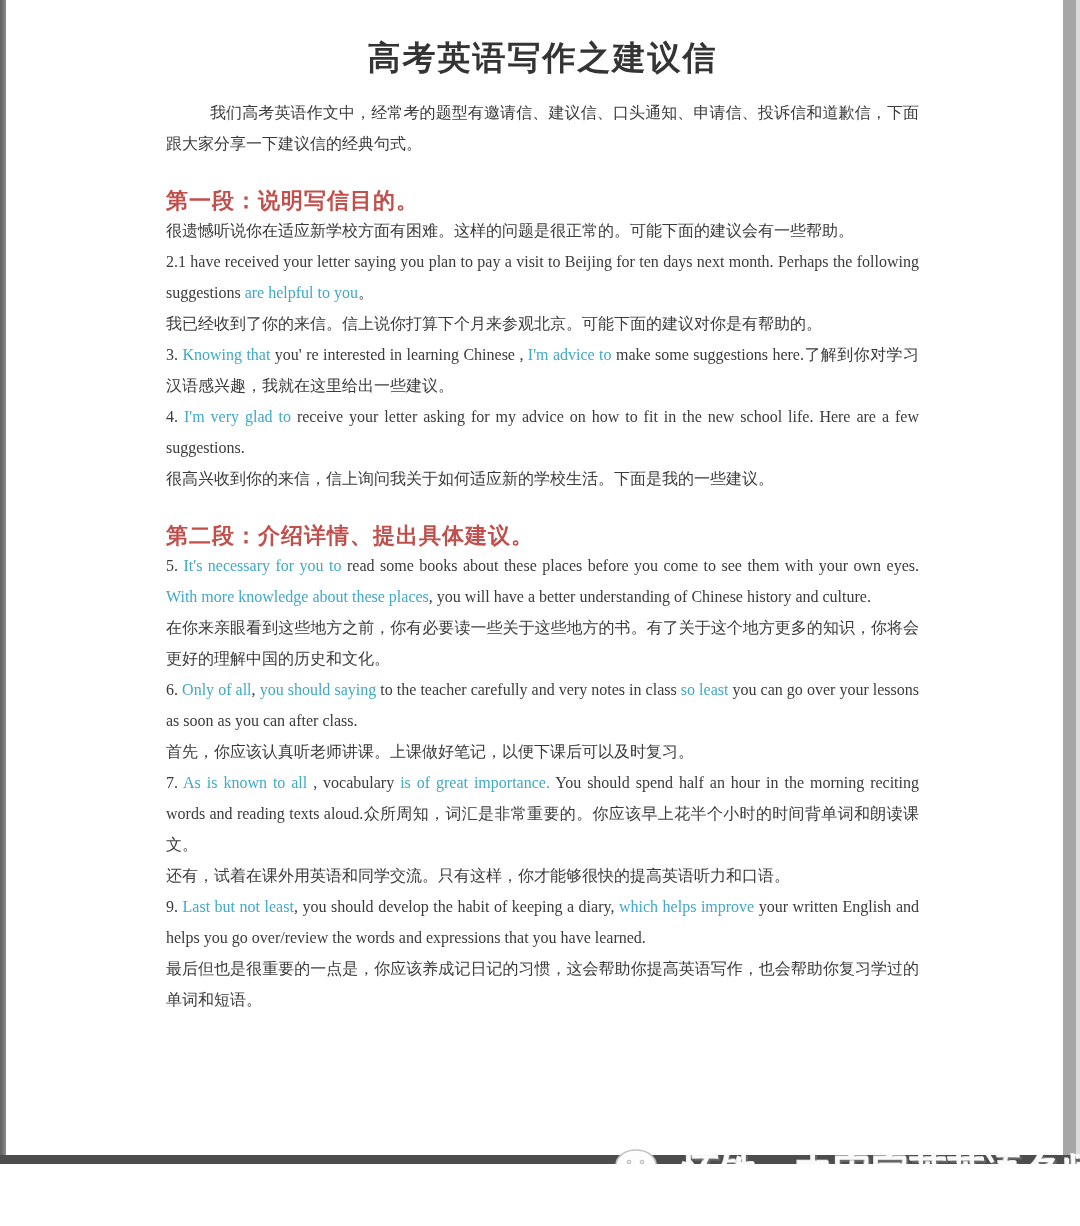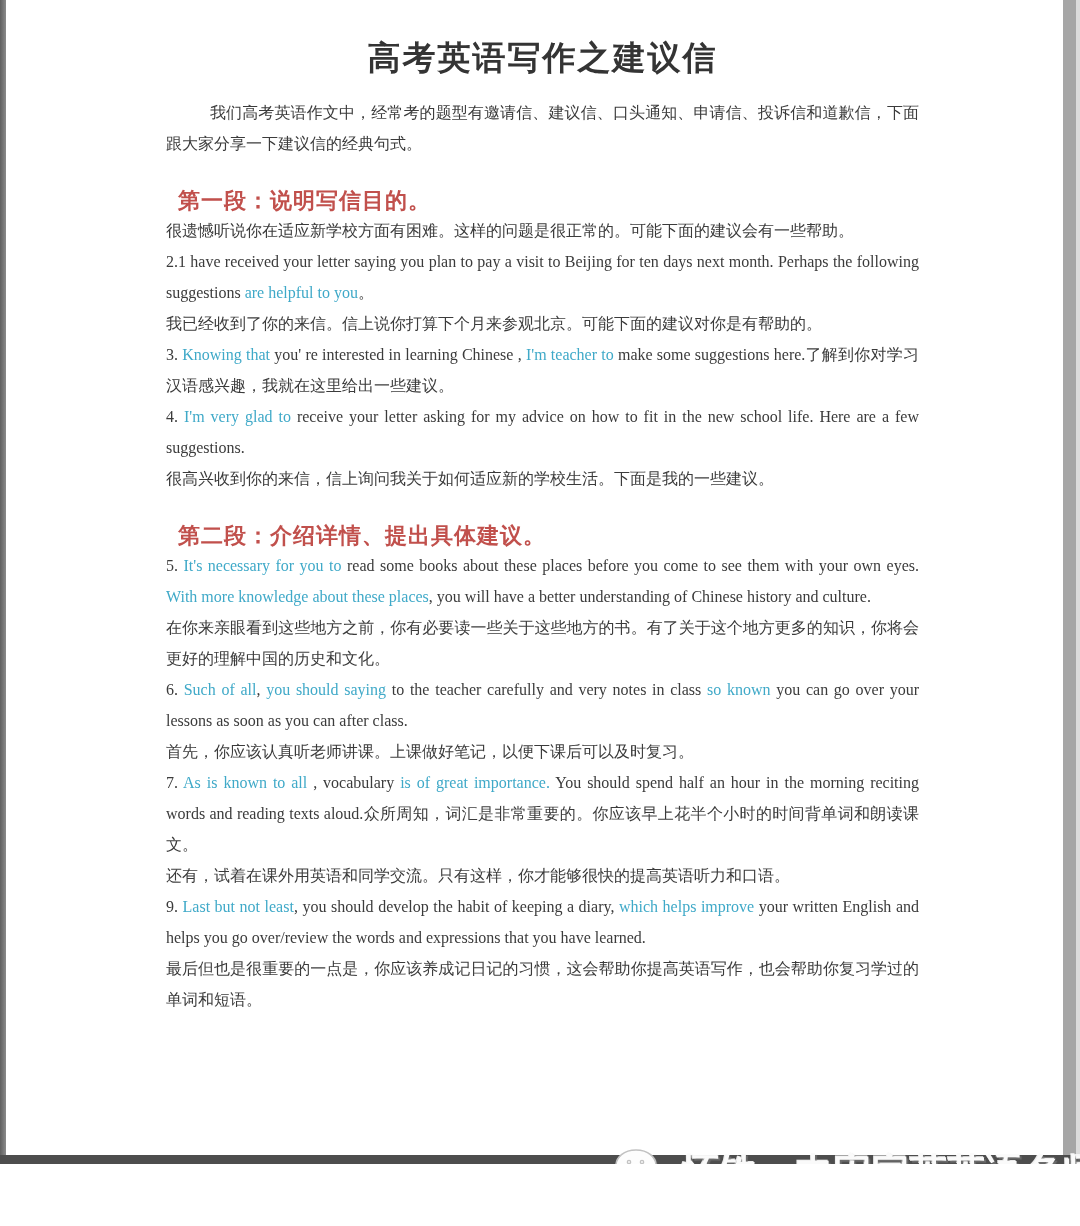"第一段：说明写信目的。" .section-heading { margin: 28px 0 0 12px -> 28px 0 0 0 }
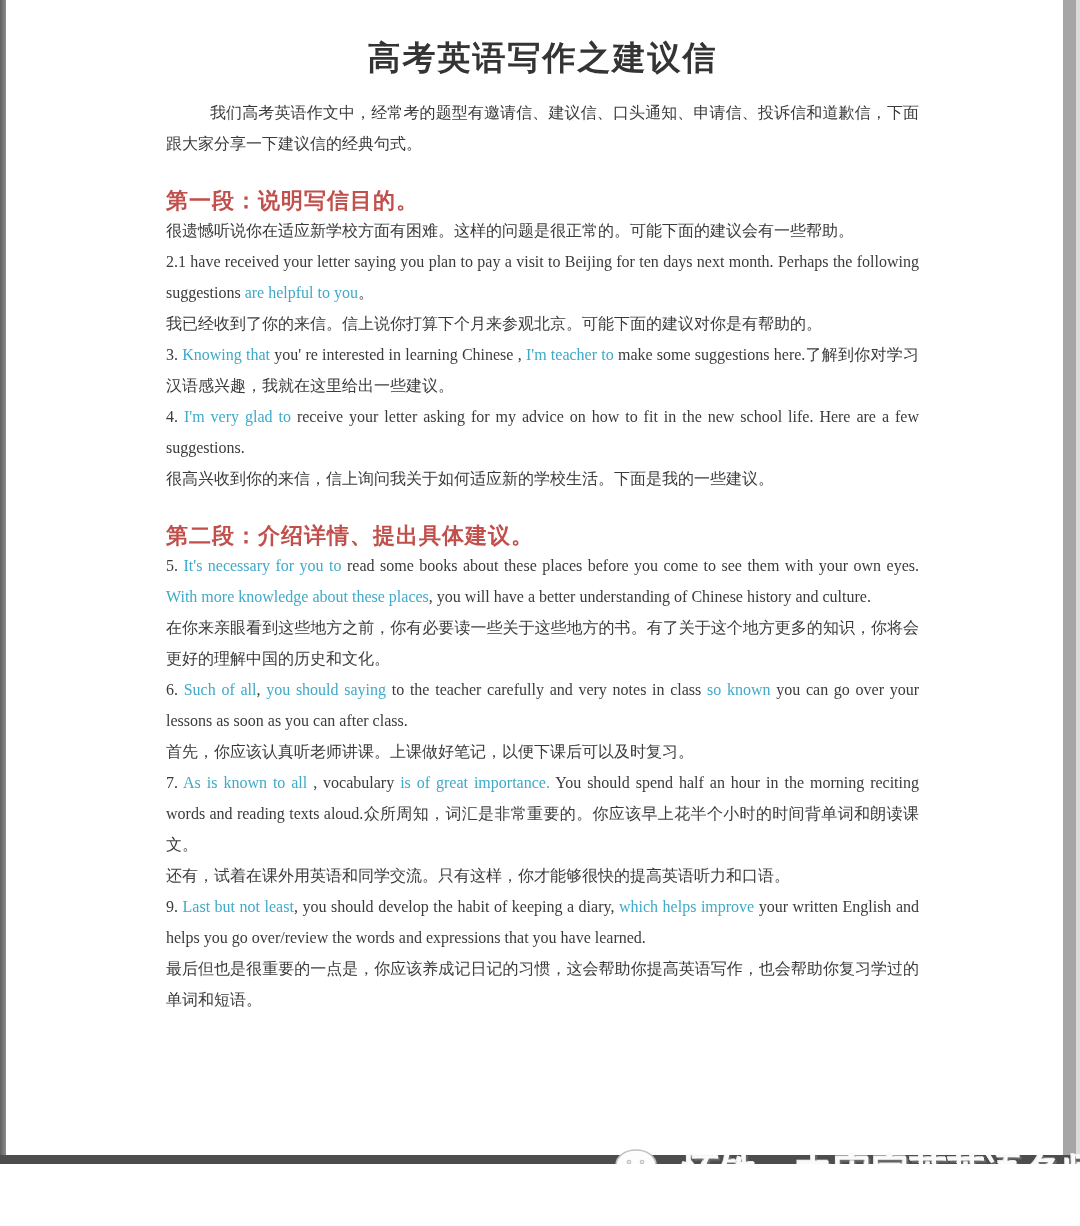"I'm teacher to" span.blue { text: teacher -> advice }
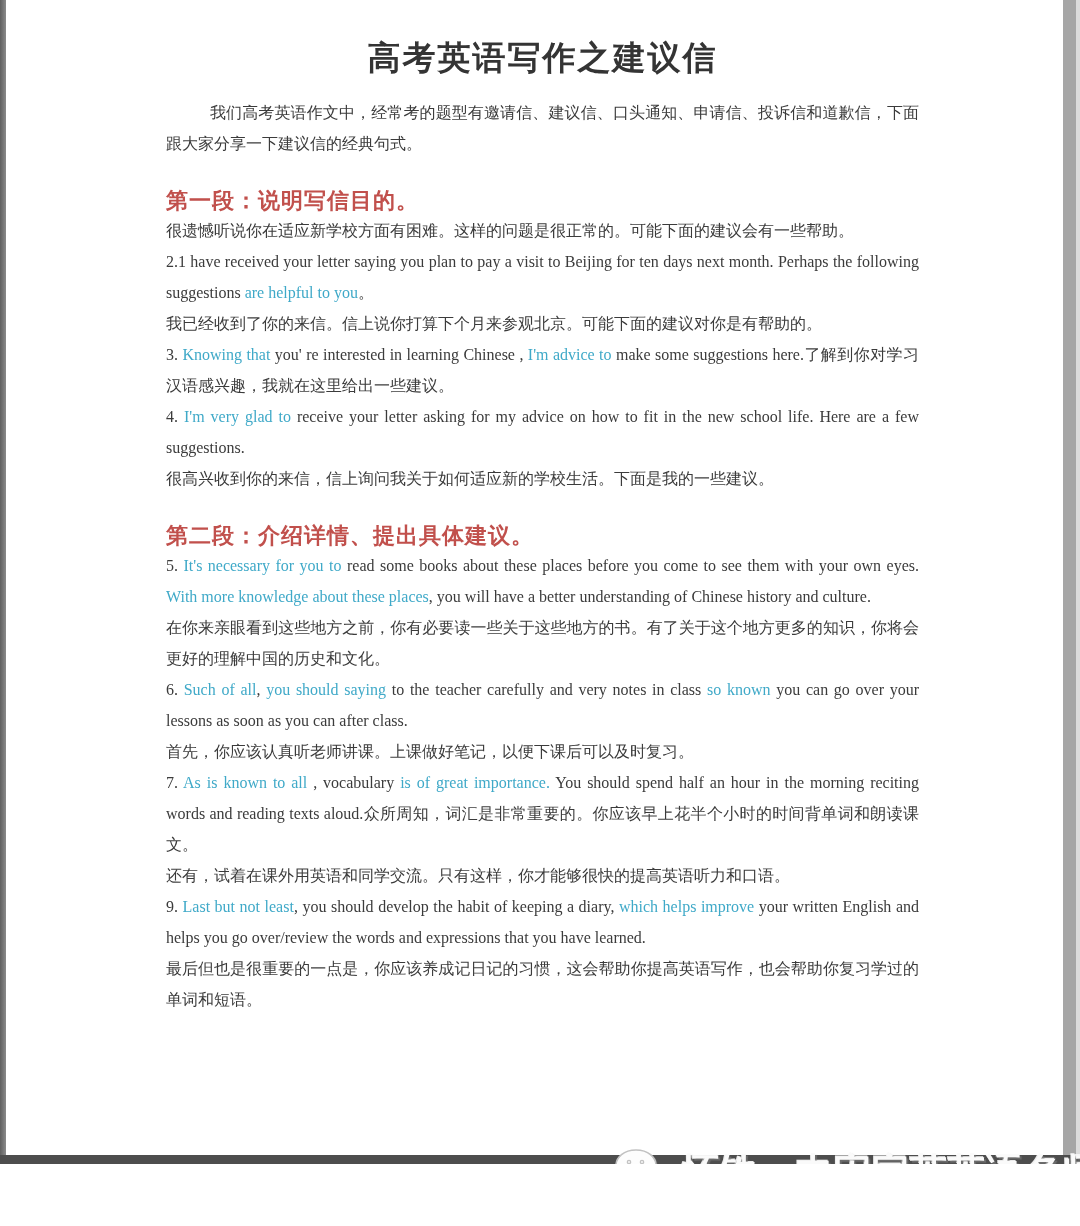"Such of all" span.blue { text: Such -> Only }
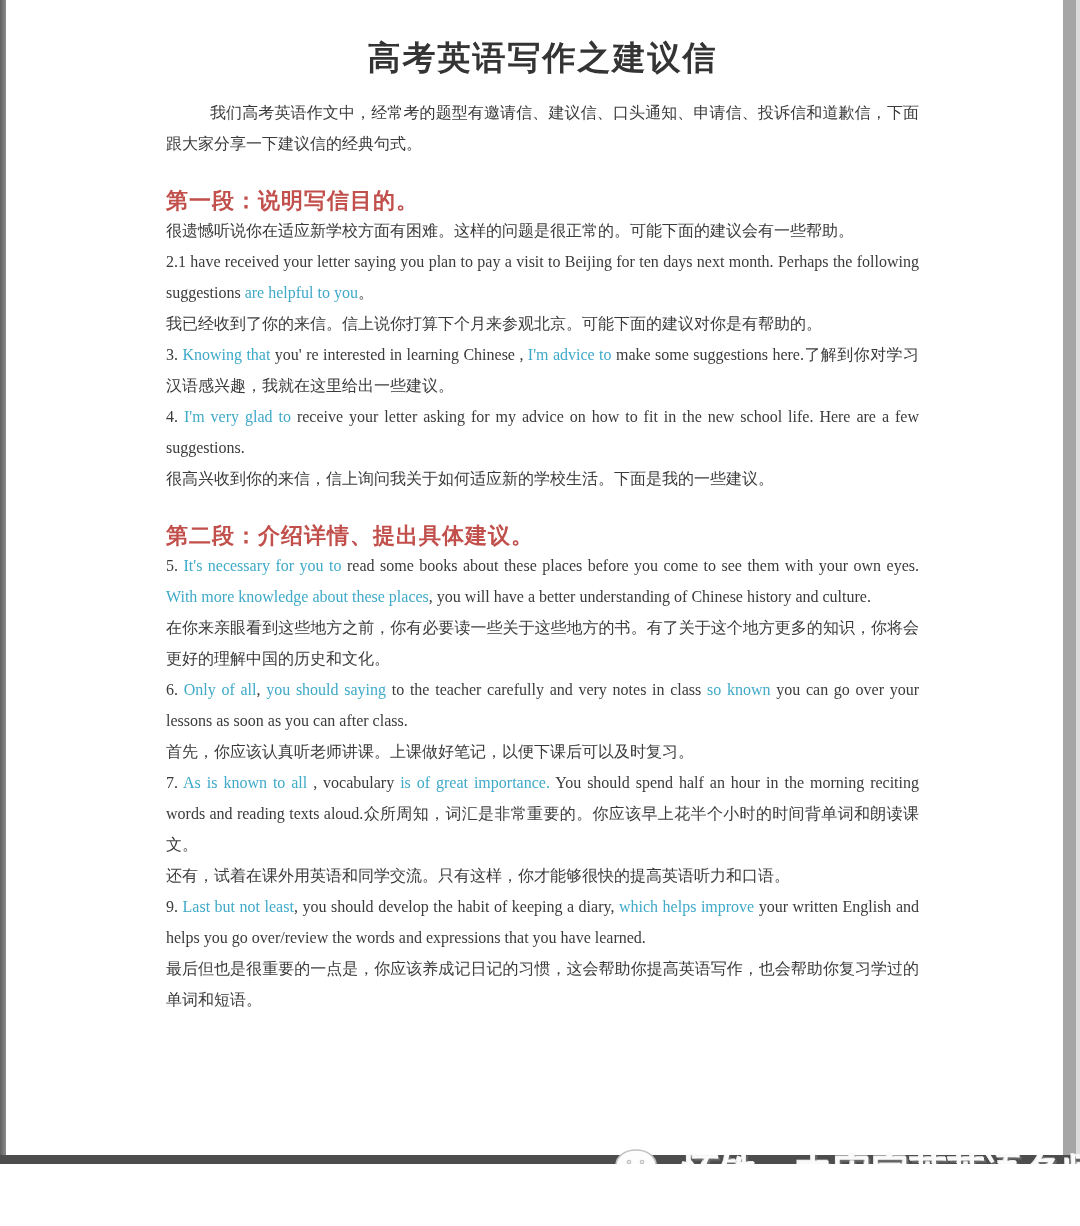"so known" span.blue { text: known -> least }
